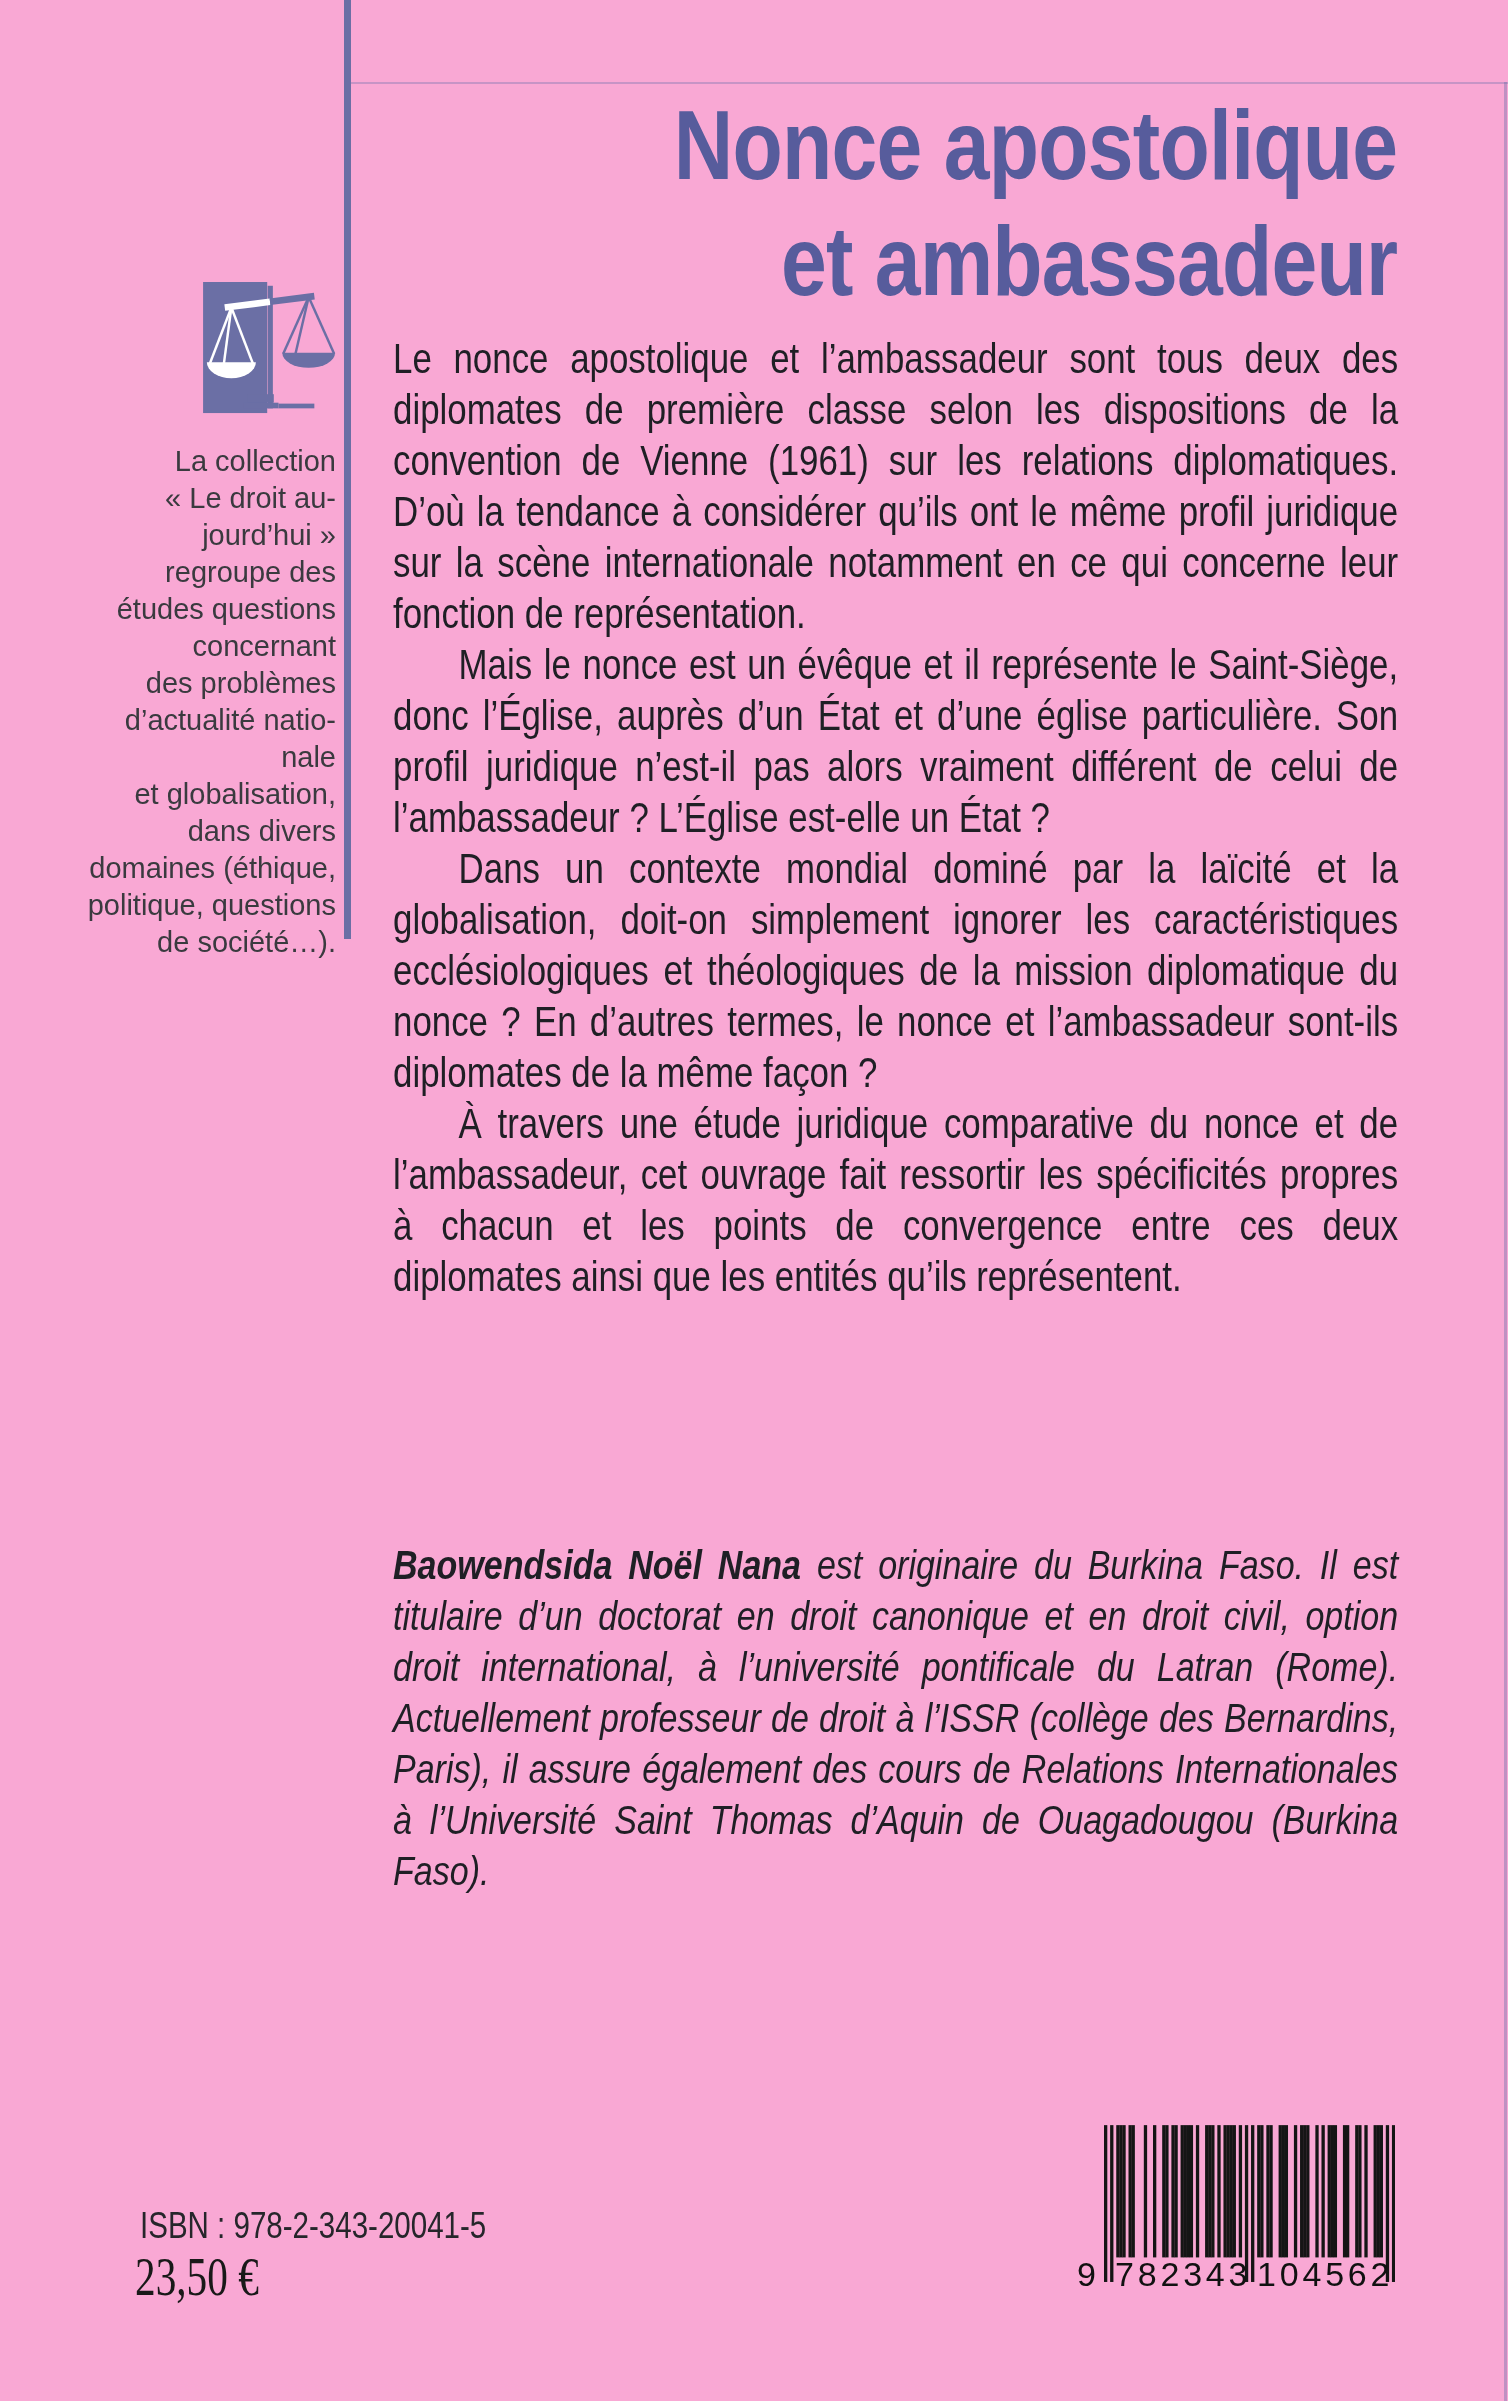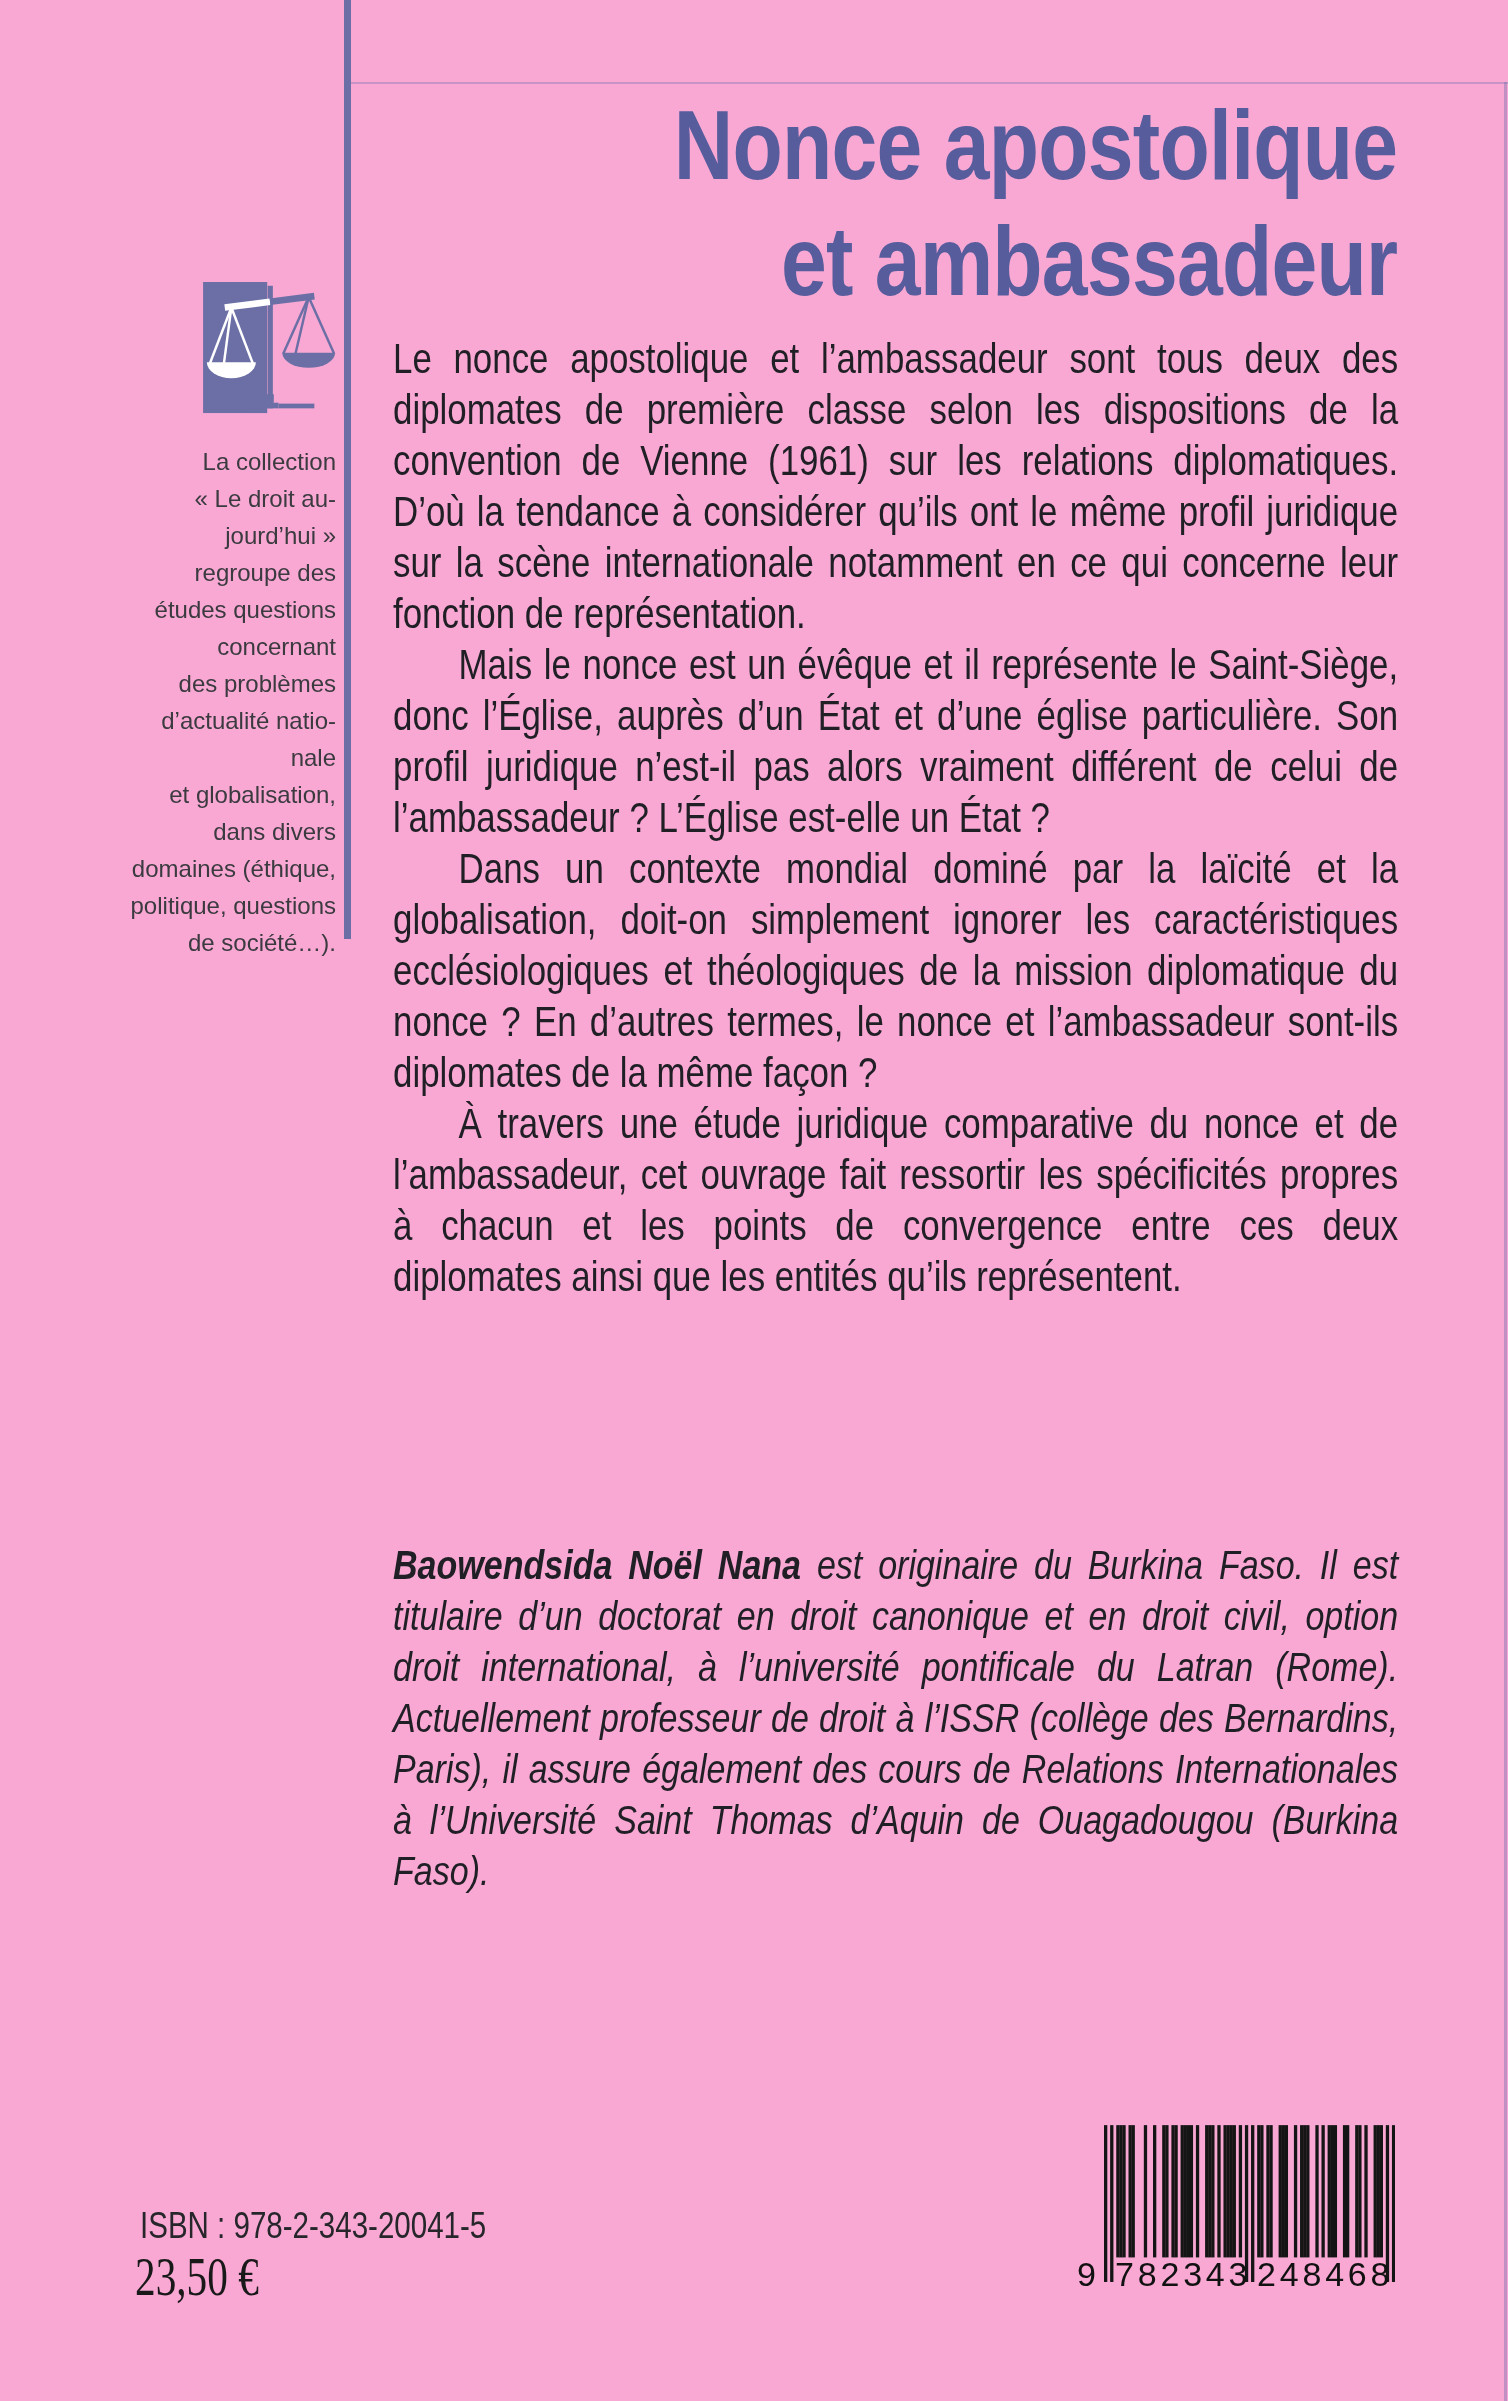"La collection" .sidebar { font-size: 24px -> 29px }
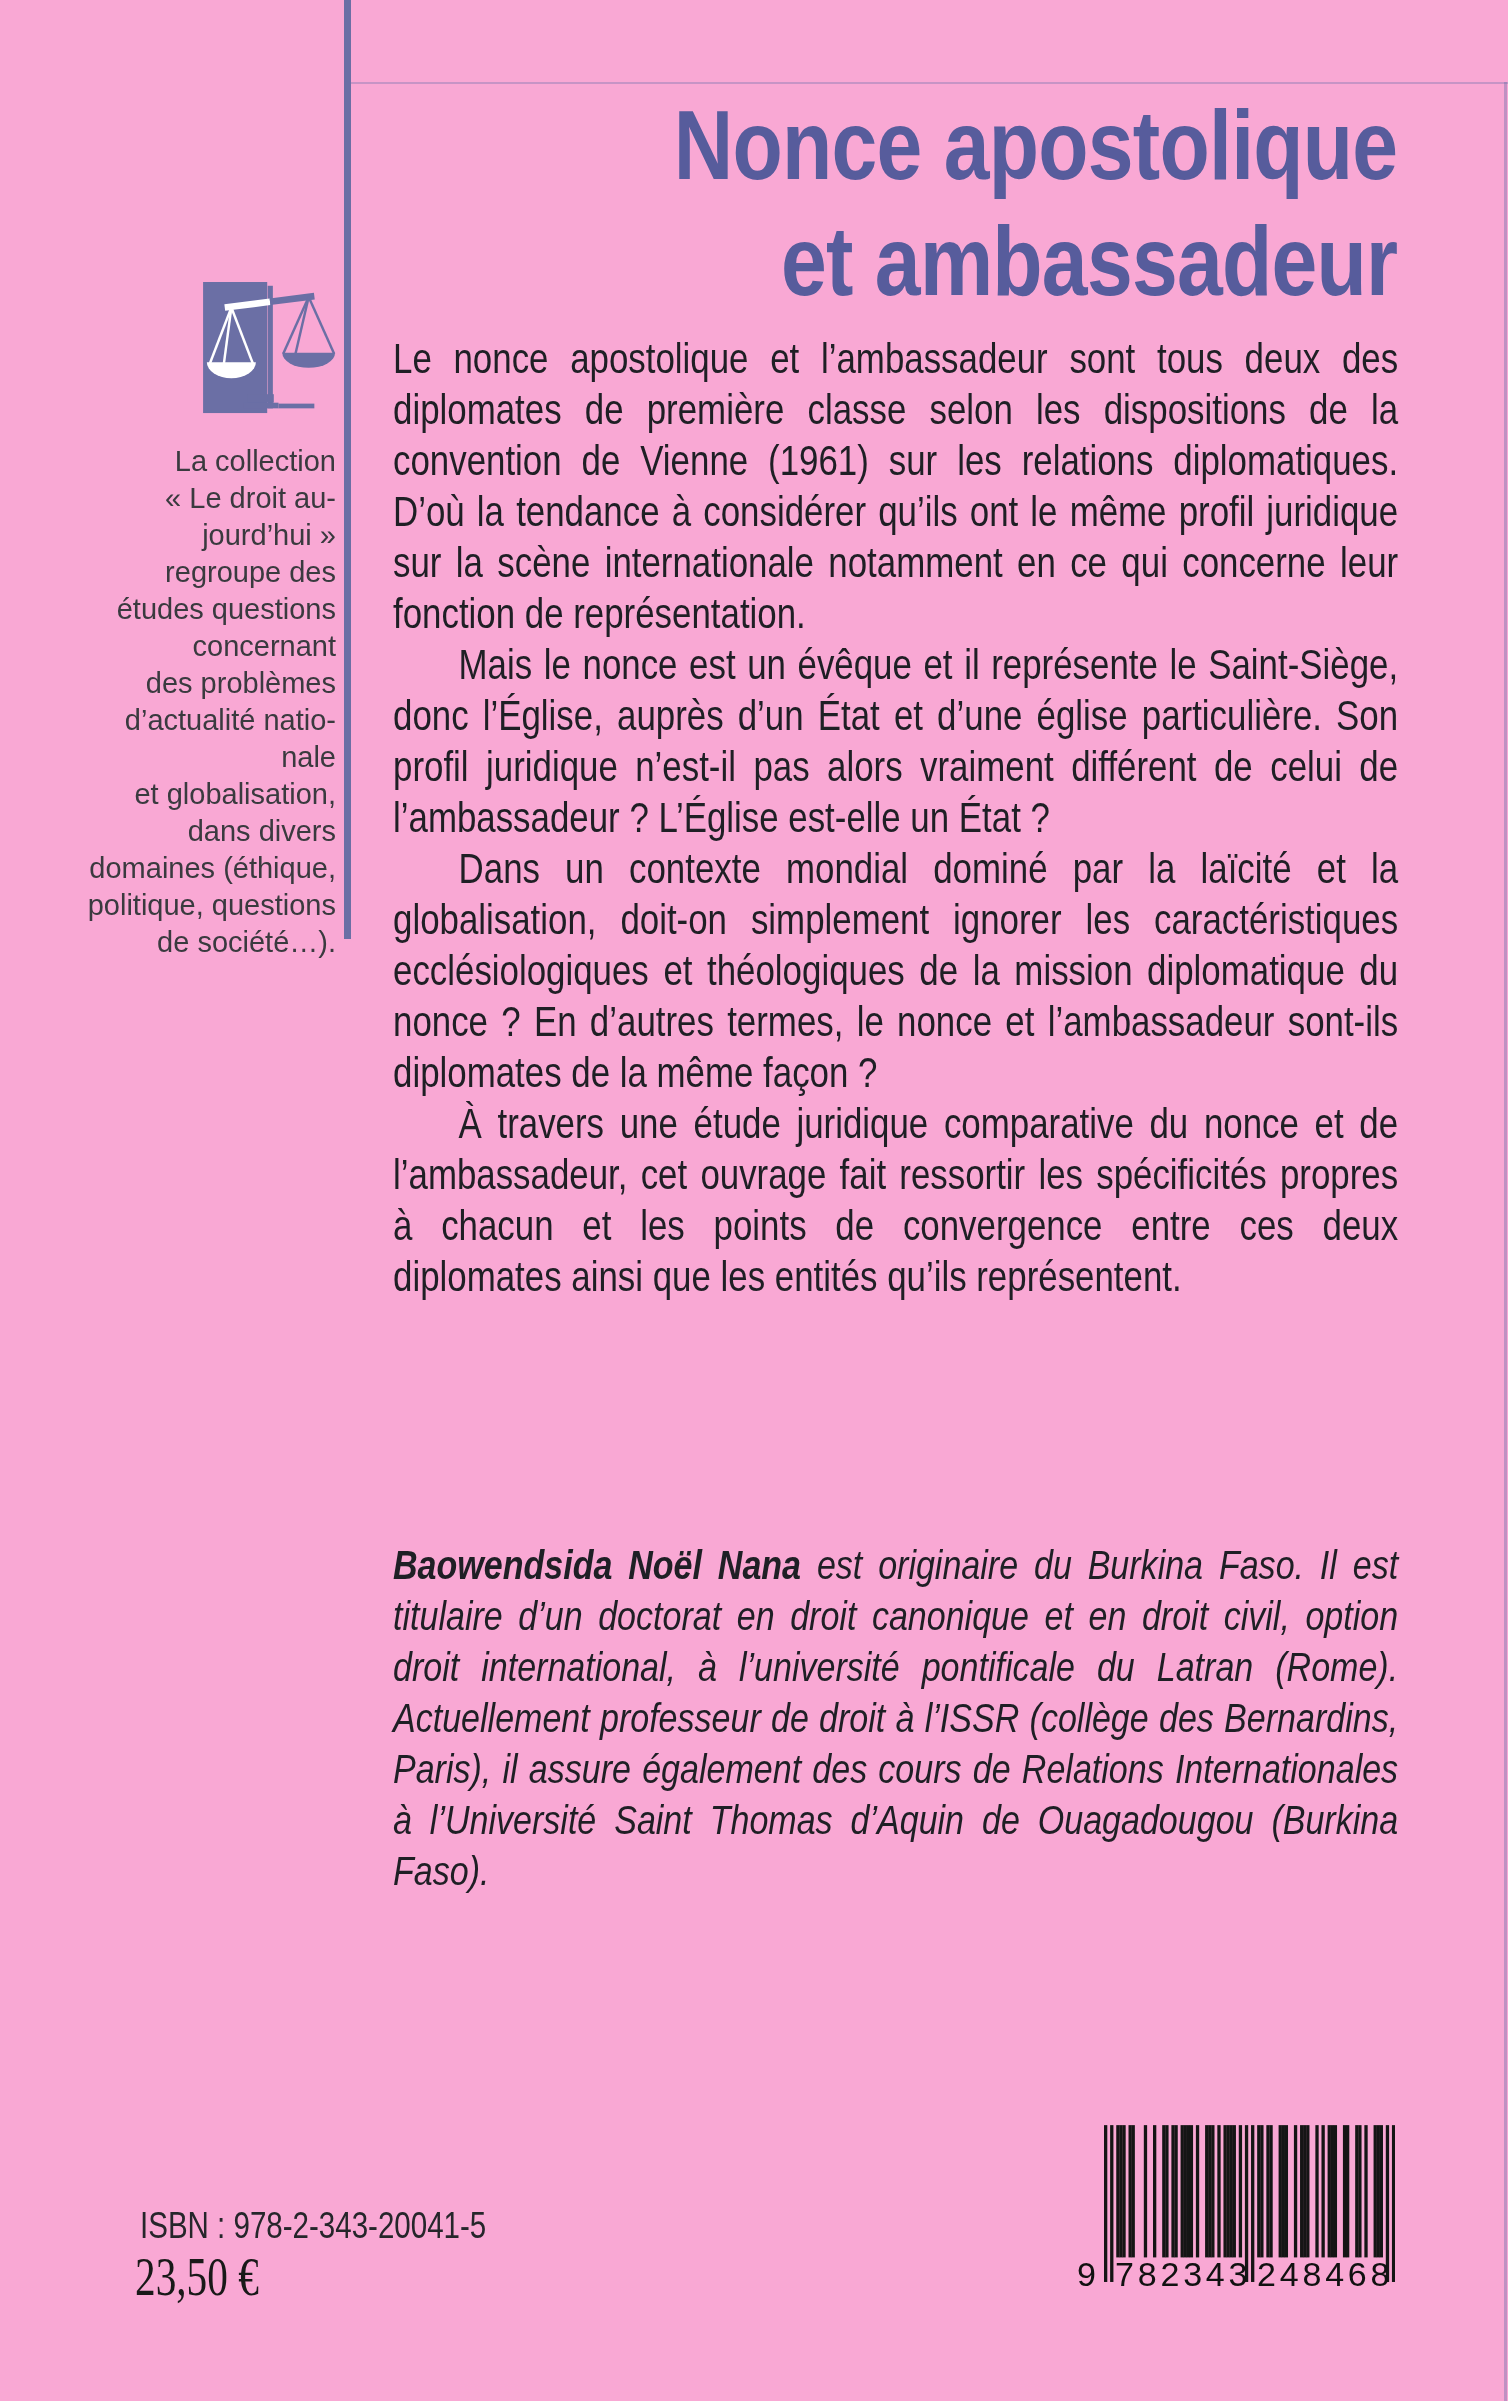"248468" div.bc-digit { text: 248468 -> 104562 }
